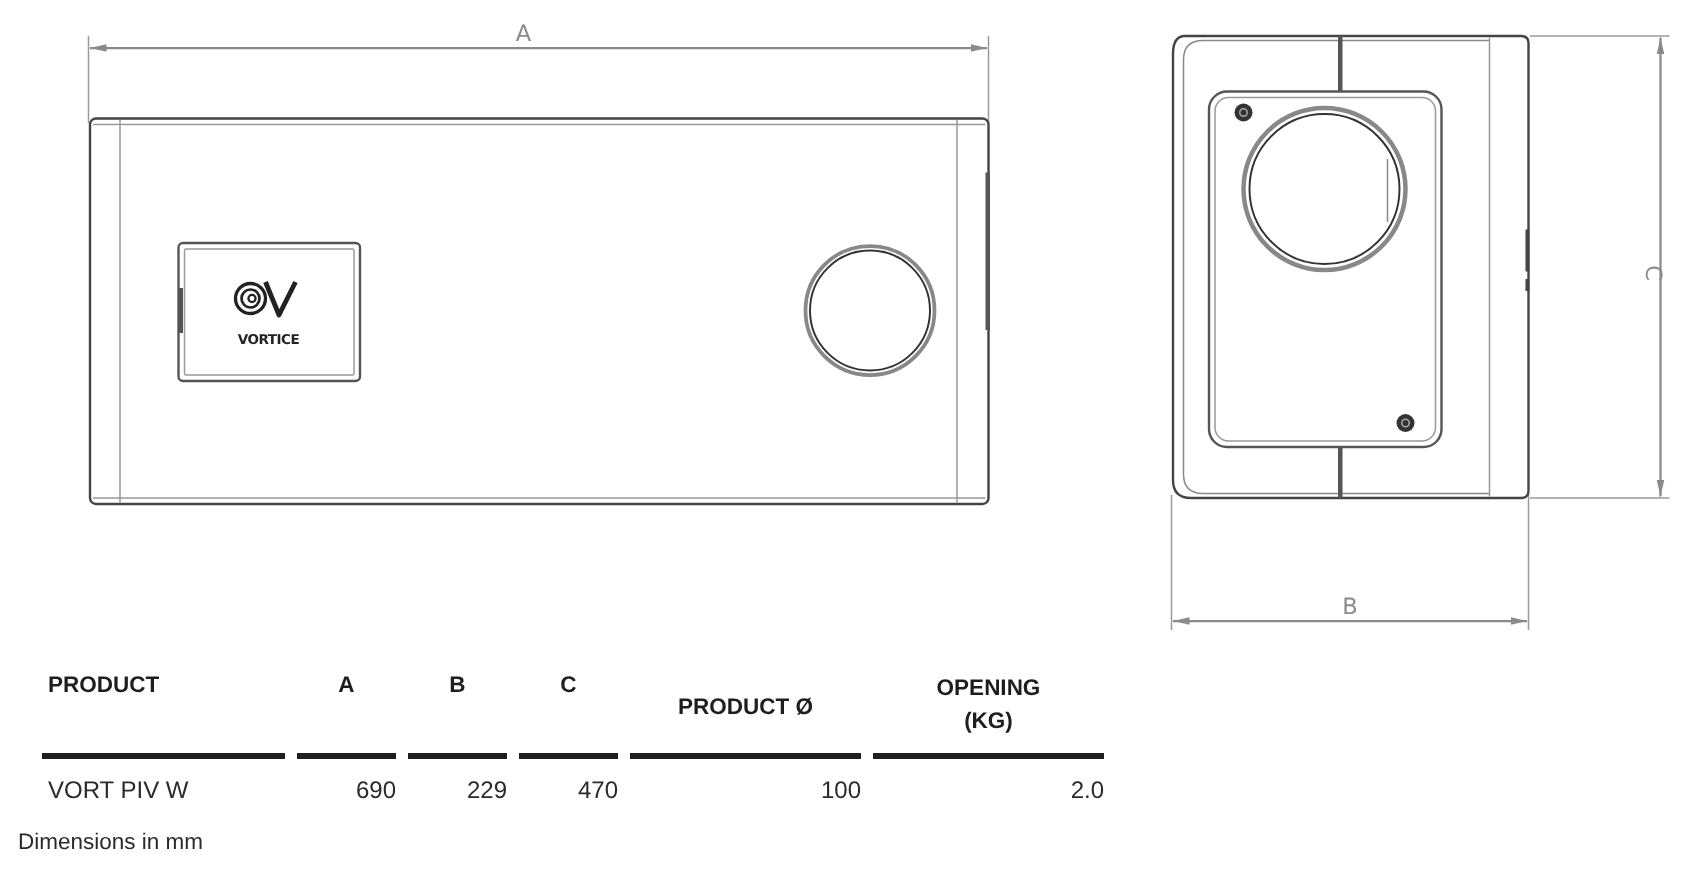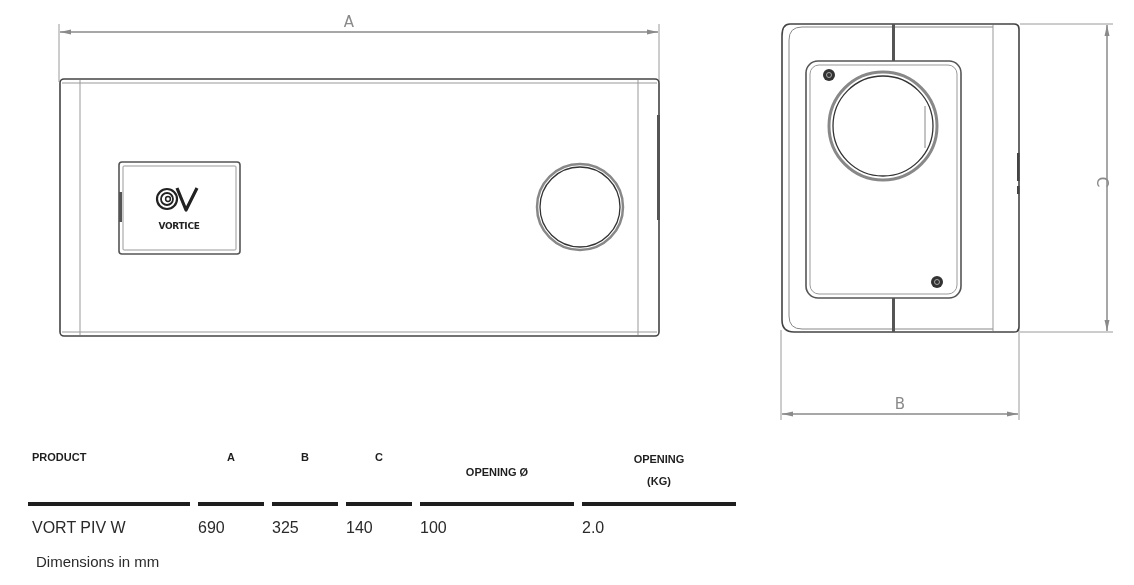"PRODUCT" .spec-table th { font-size: 11px -> 15px }
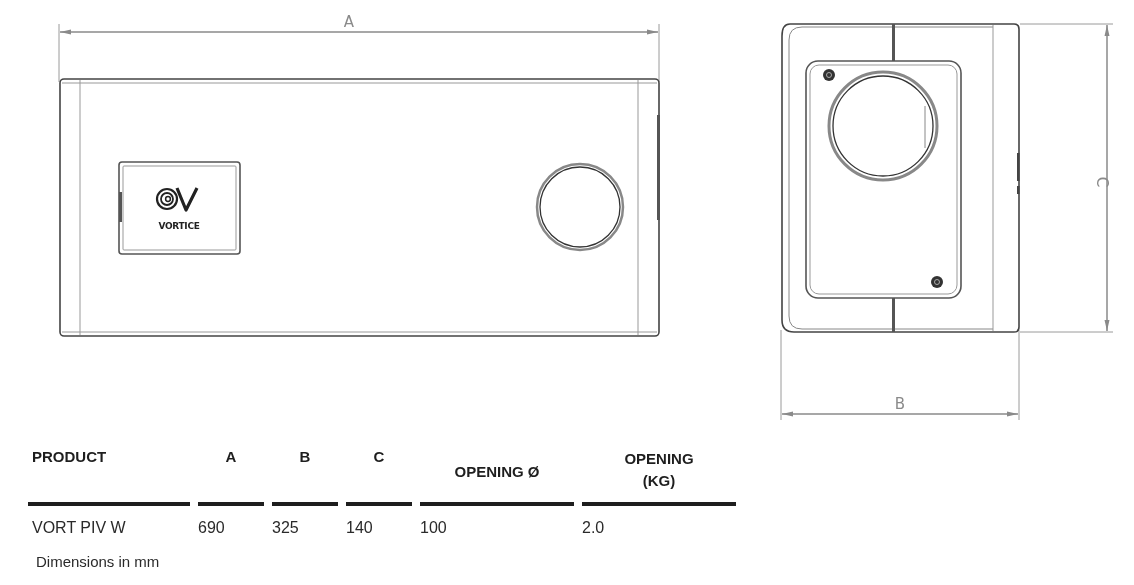"OPENING Ø" th { text: OPENING -> PRODUCT }
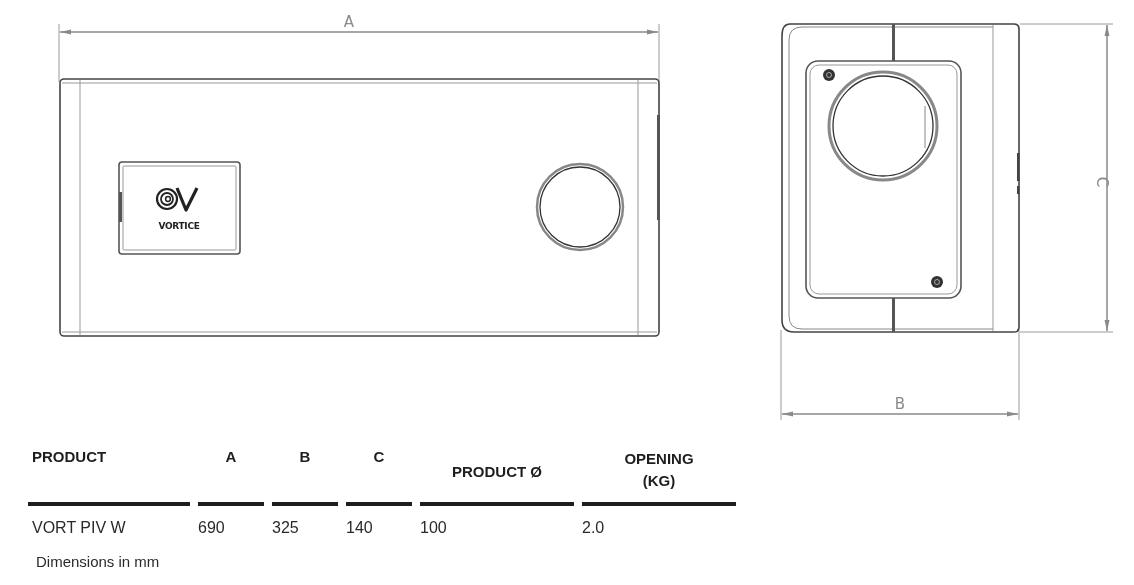"690" .spec-table td { text-align: left -> right }
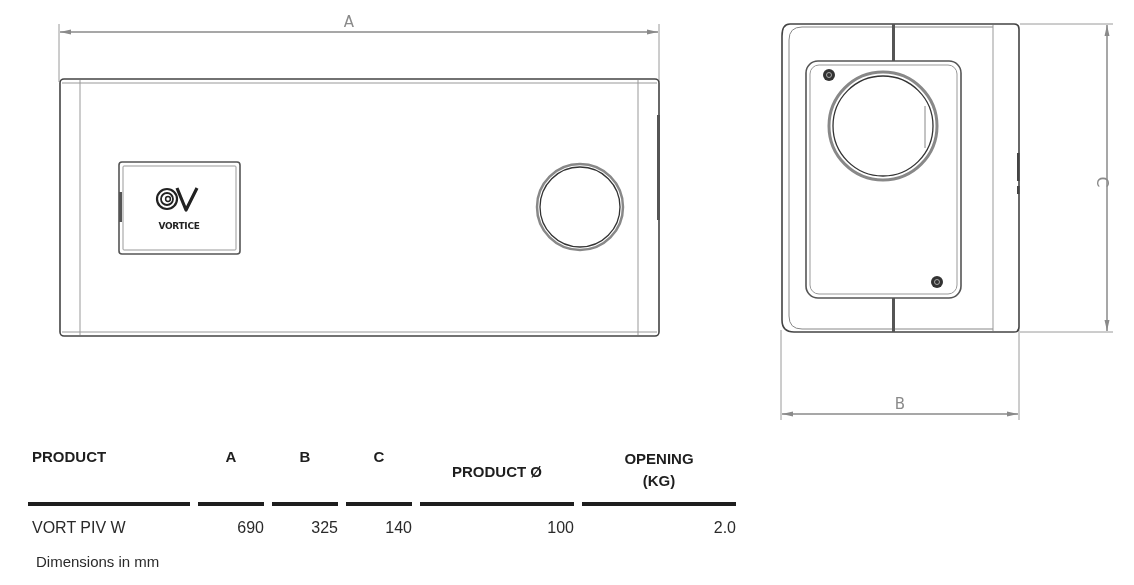"325" td { text: 325 -> 229 }
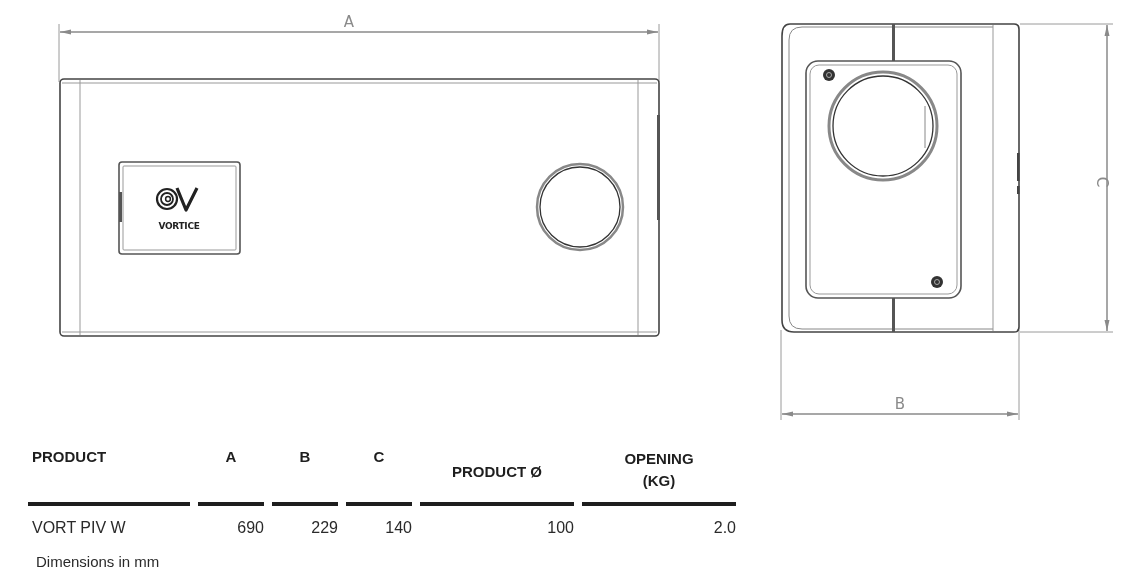"140" td { text: 140 -> 470 }
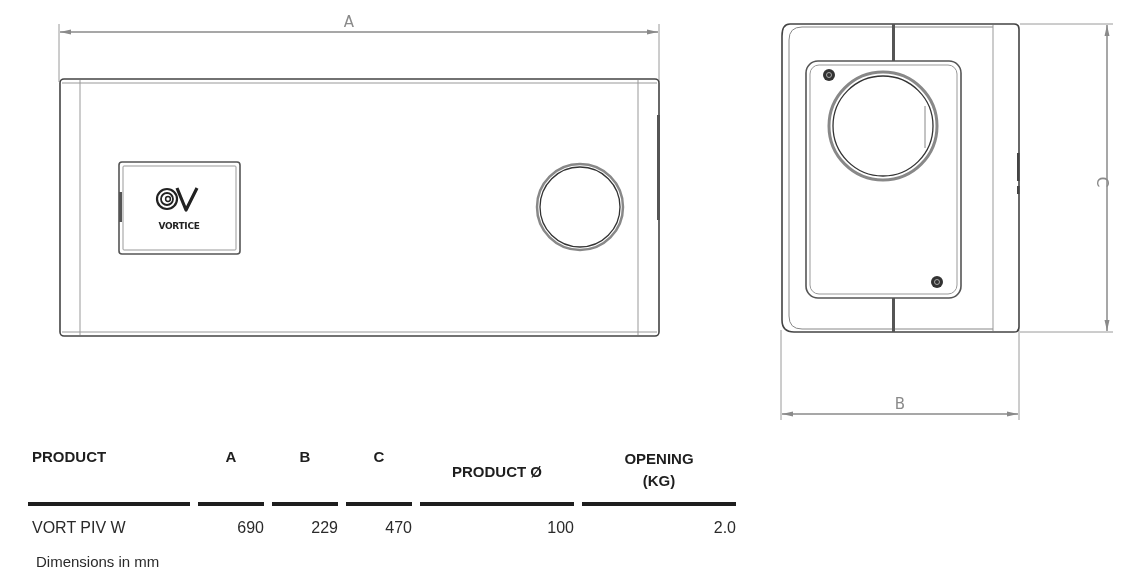"Dimensions in mm" .note { left: 36px -> 12px }
